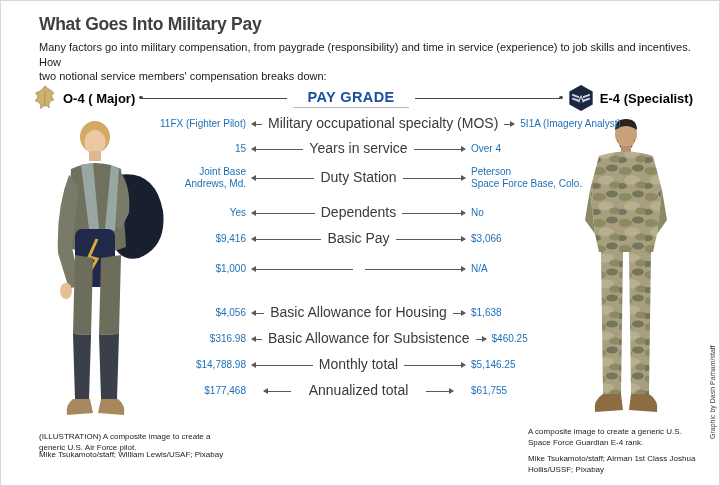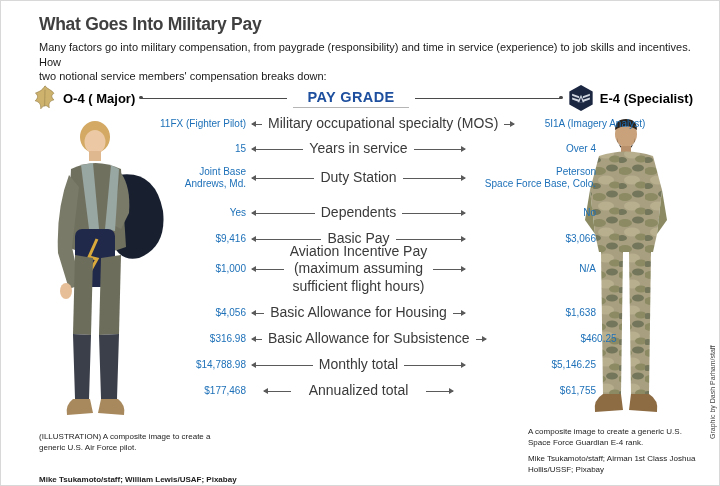"5I1A (Imagery Analyst)" .cell.r { text-align: right -> left }
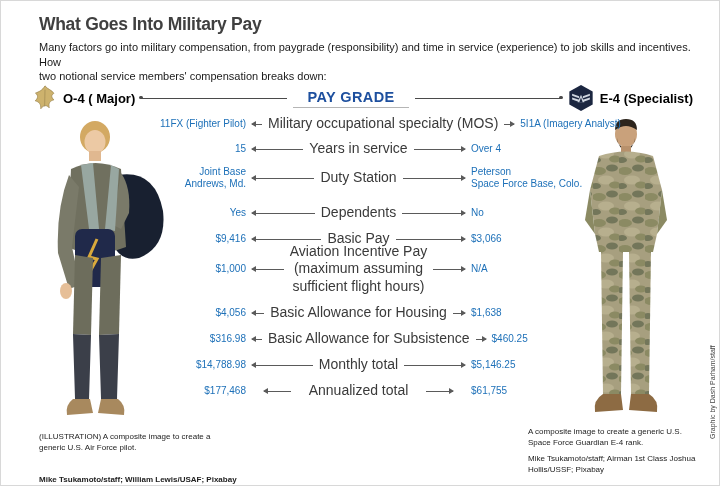"Aviation Incentive Pay" div.rlabel { html: <div>Aviation Incentive Pay (maximum assuming sufficient flight hours)</div> -> none }
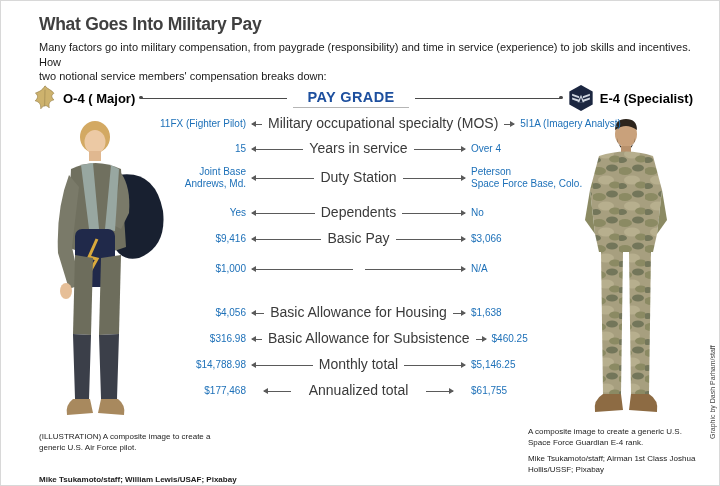"Mike Tsukamoto/staff; William" .cap-l-credit { font-weight: bold -> none; top: 473px -> 448px }
